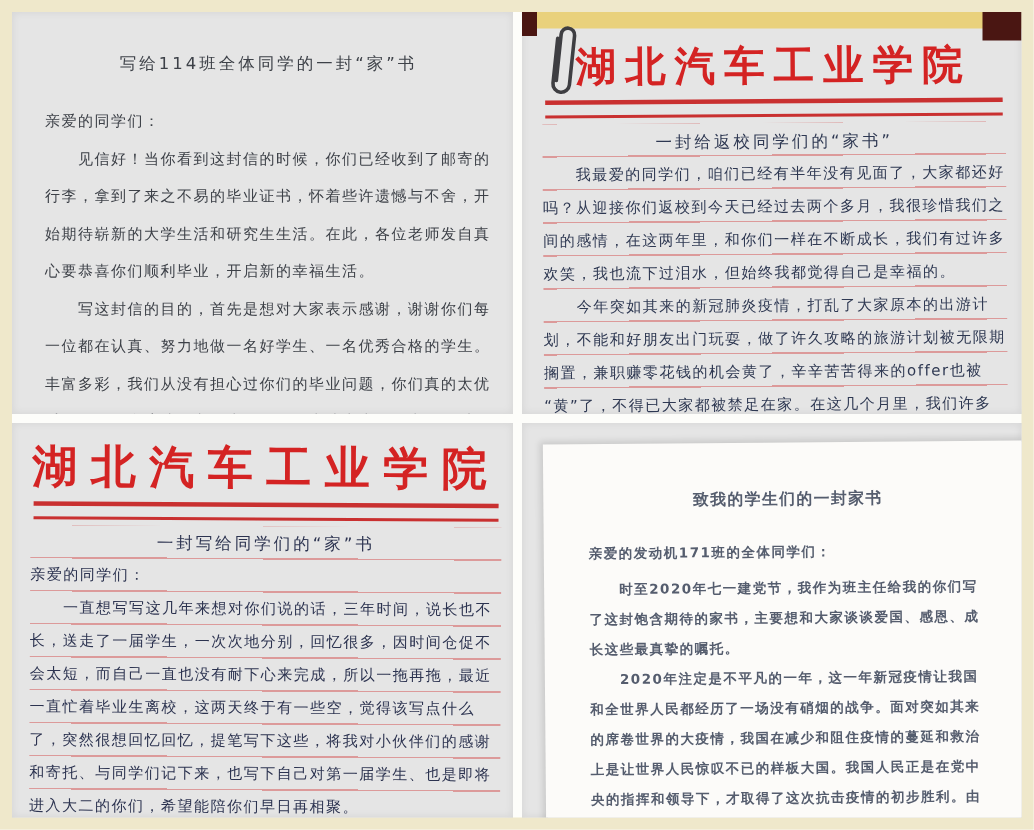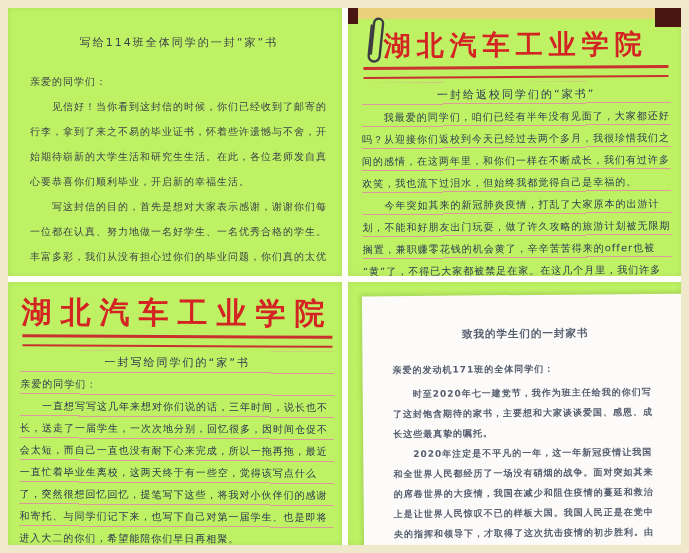"写给114班全体同学的一封“家”书" figure.photo { background: #bef264 -> #e5e5e5 }
